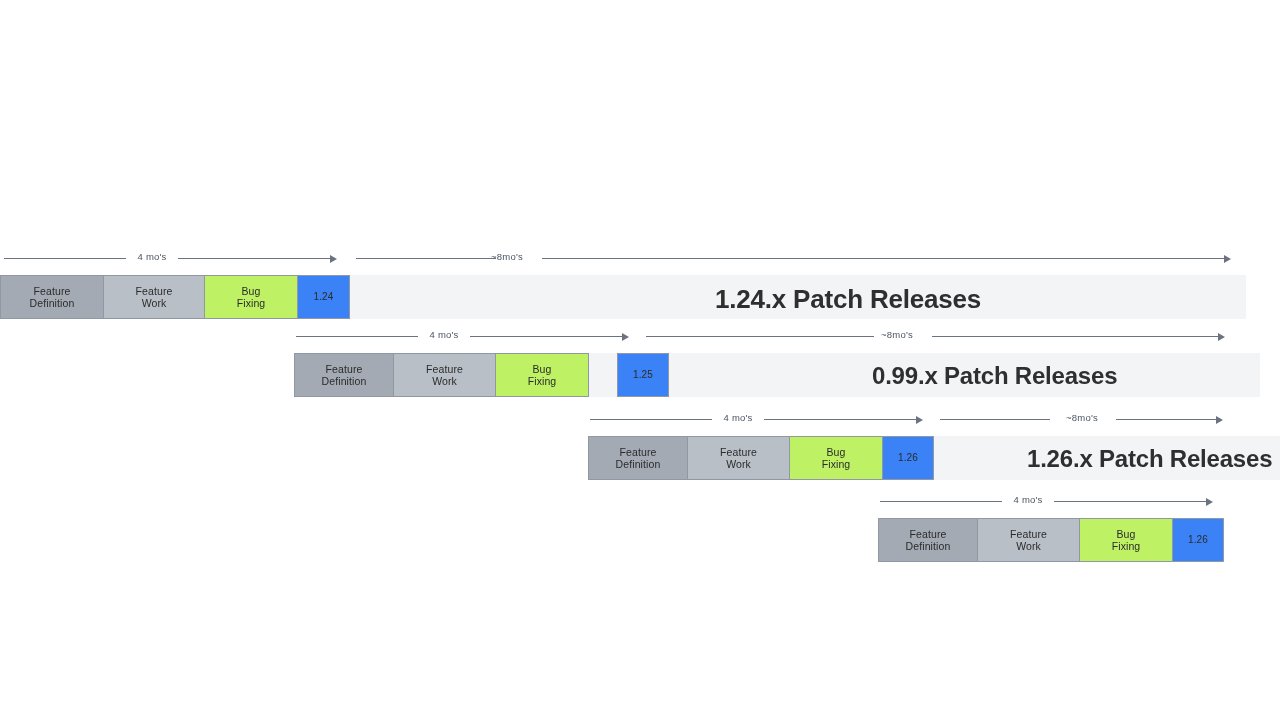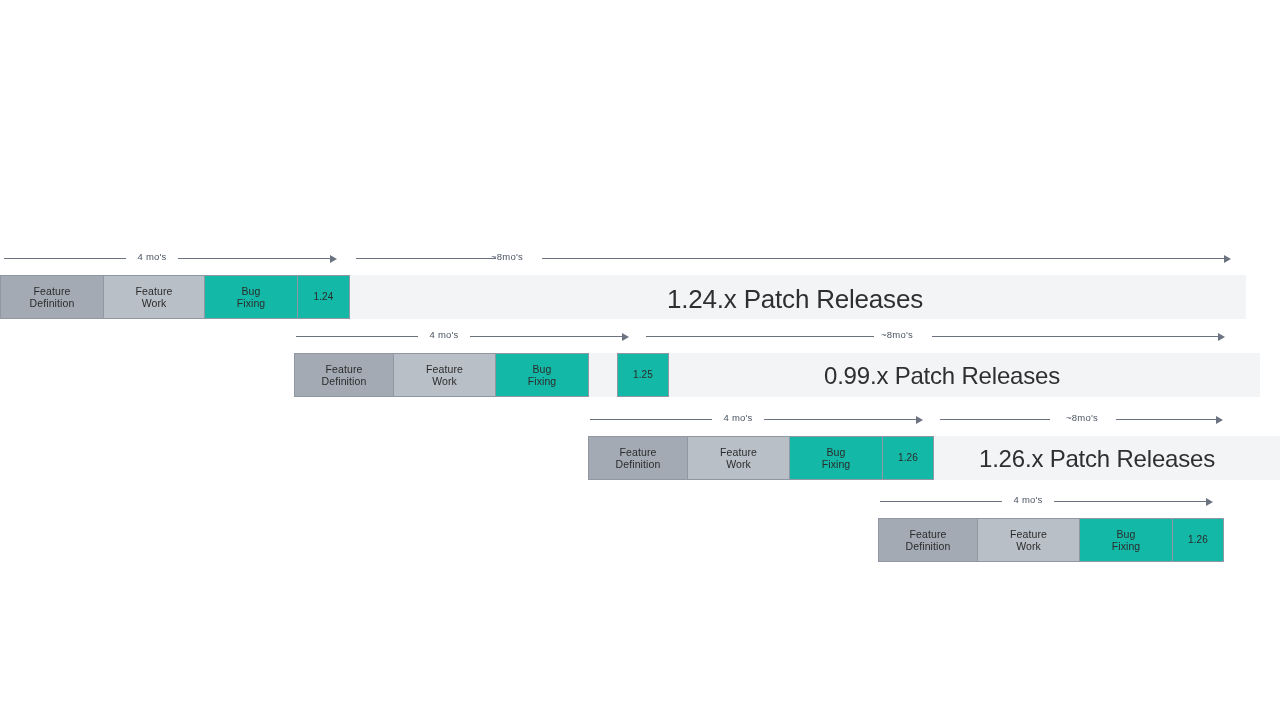"Bug" .phase-bug { background: #14b8a6 -> #bef264 }
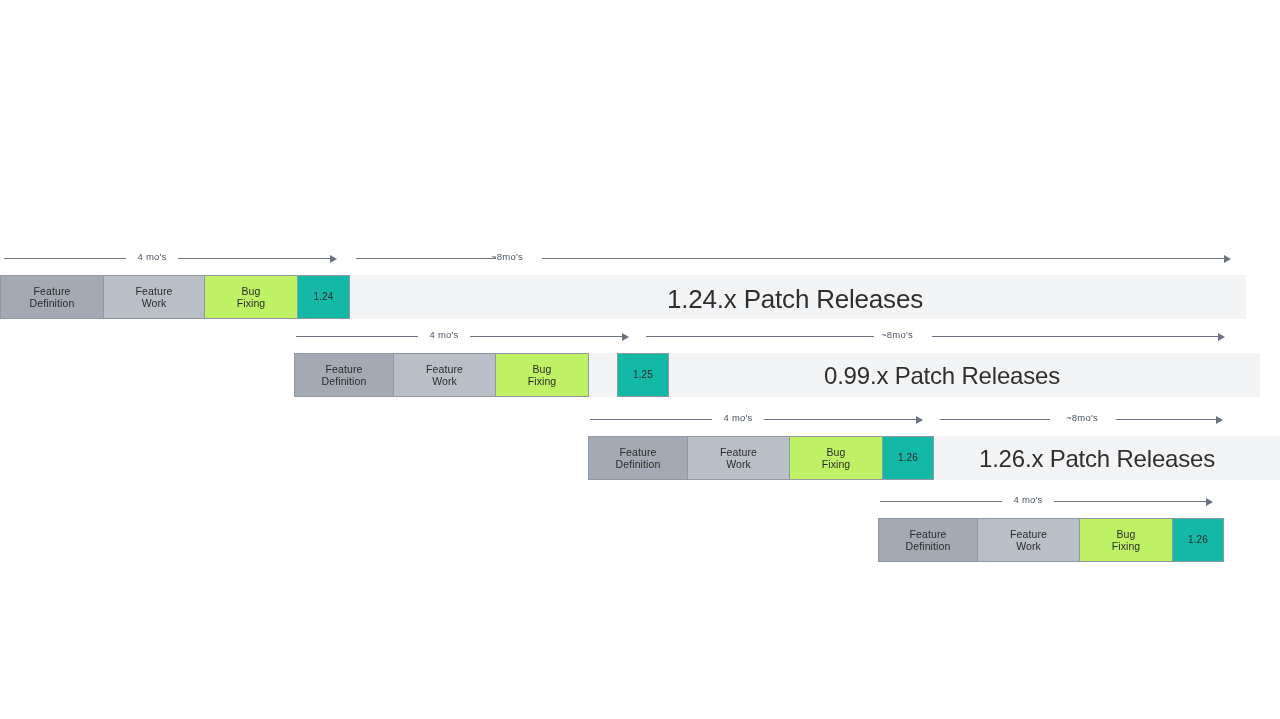"1.24" .phase-ver { background: #14b8a6 -> #3b82f6 }
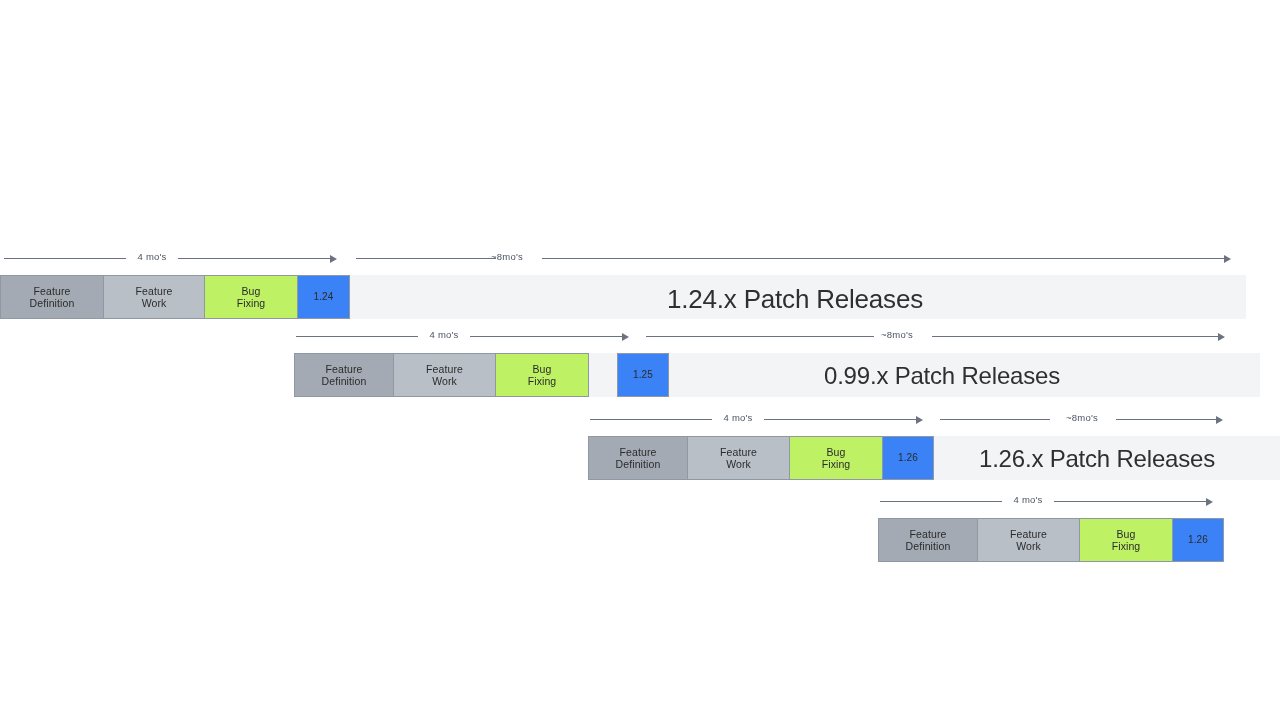"1.24.x Patch Releases" .patch-label { font-weight: 400 -> 700; margin-left: none -> 48px }
